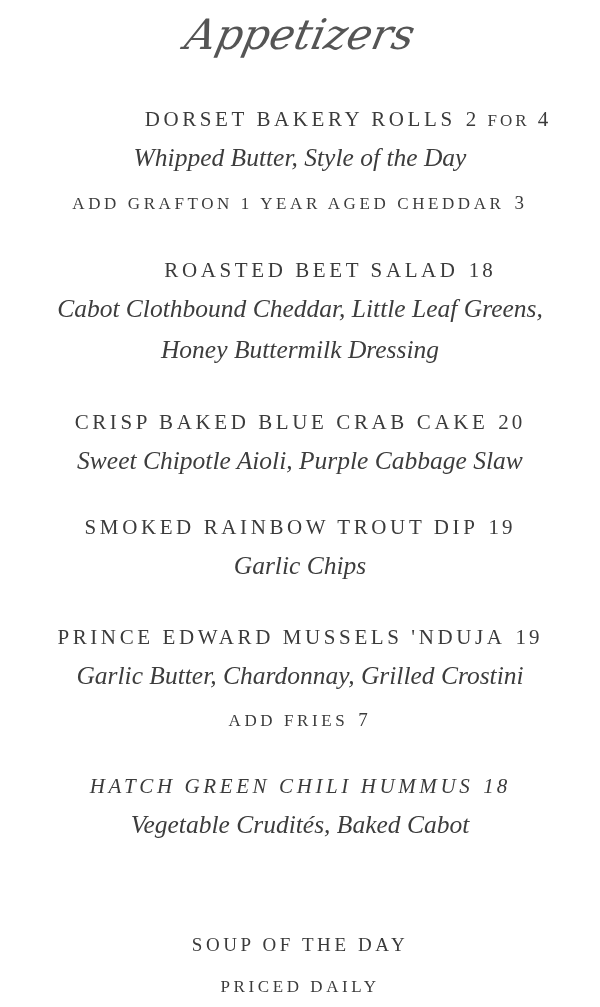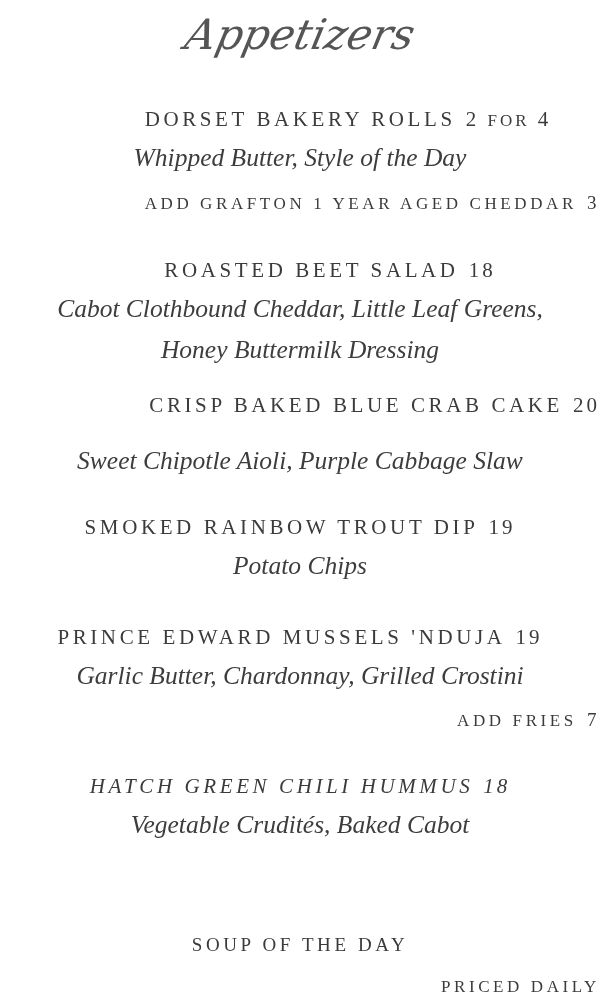"ADD GRAFTON 1 YEAR AGED" .addon { text-align: right -> none }
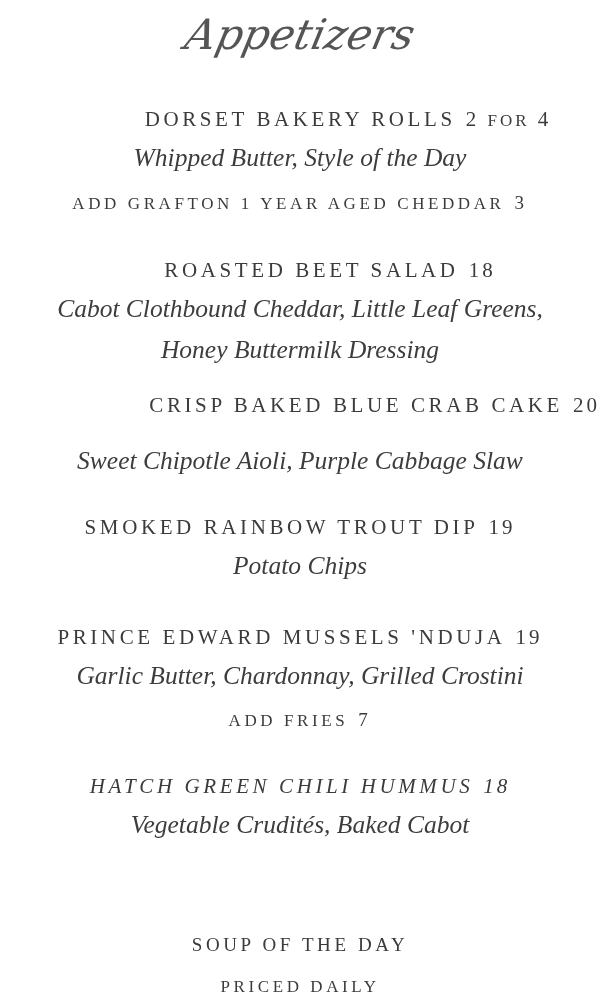"CRISP BAKED BLUE CRAB CAKE" div.row { text-align: right -> none; top: 390px -> 407px }
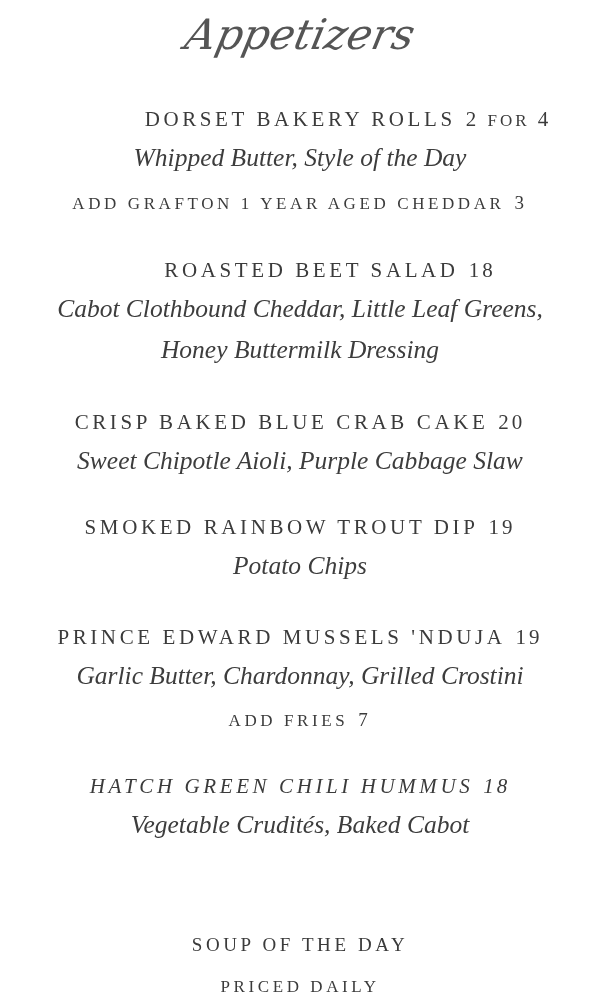"Potato Chips" div.row { text: Potato -> Garlic }
